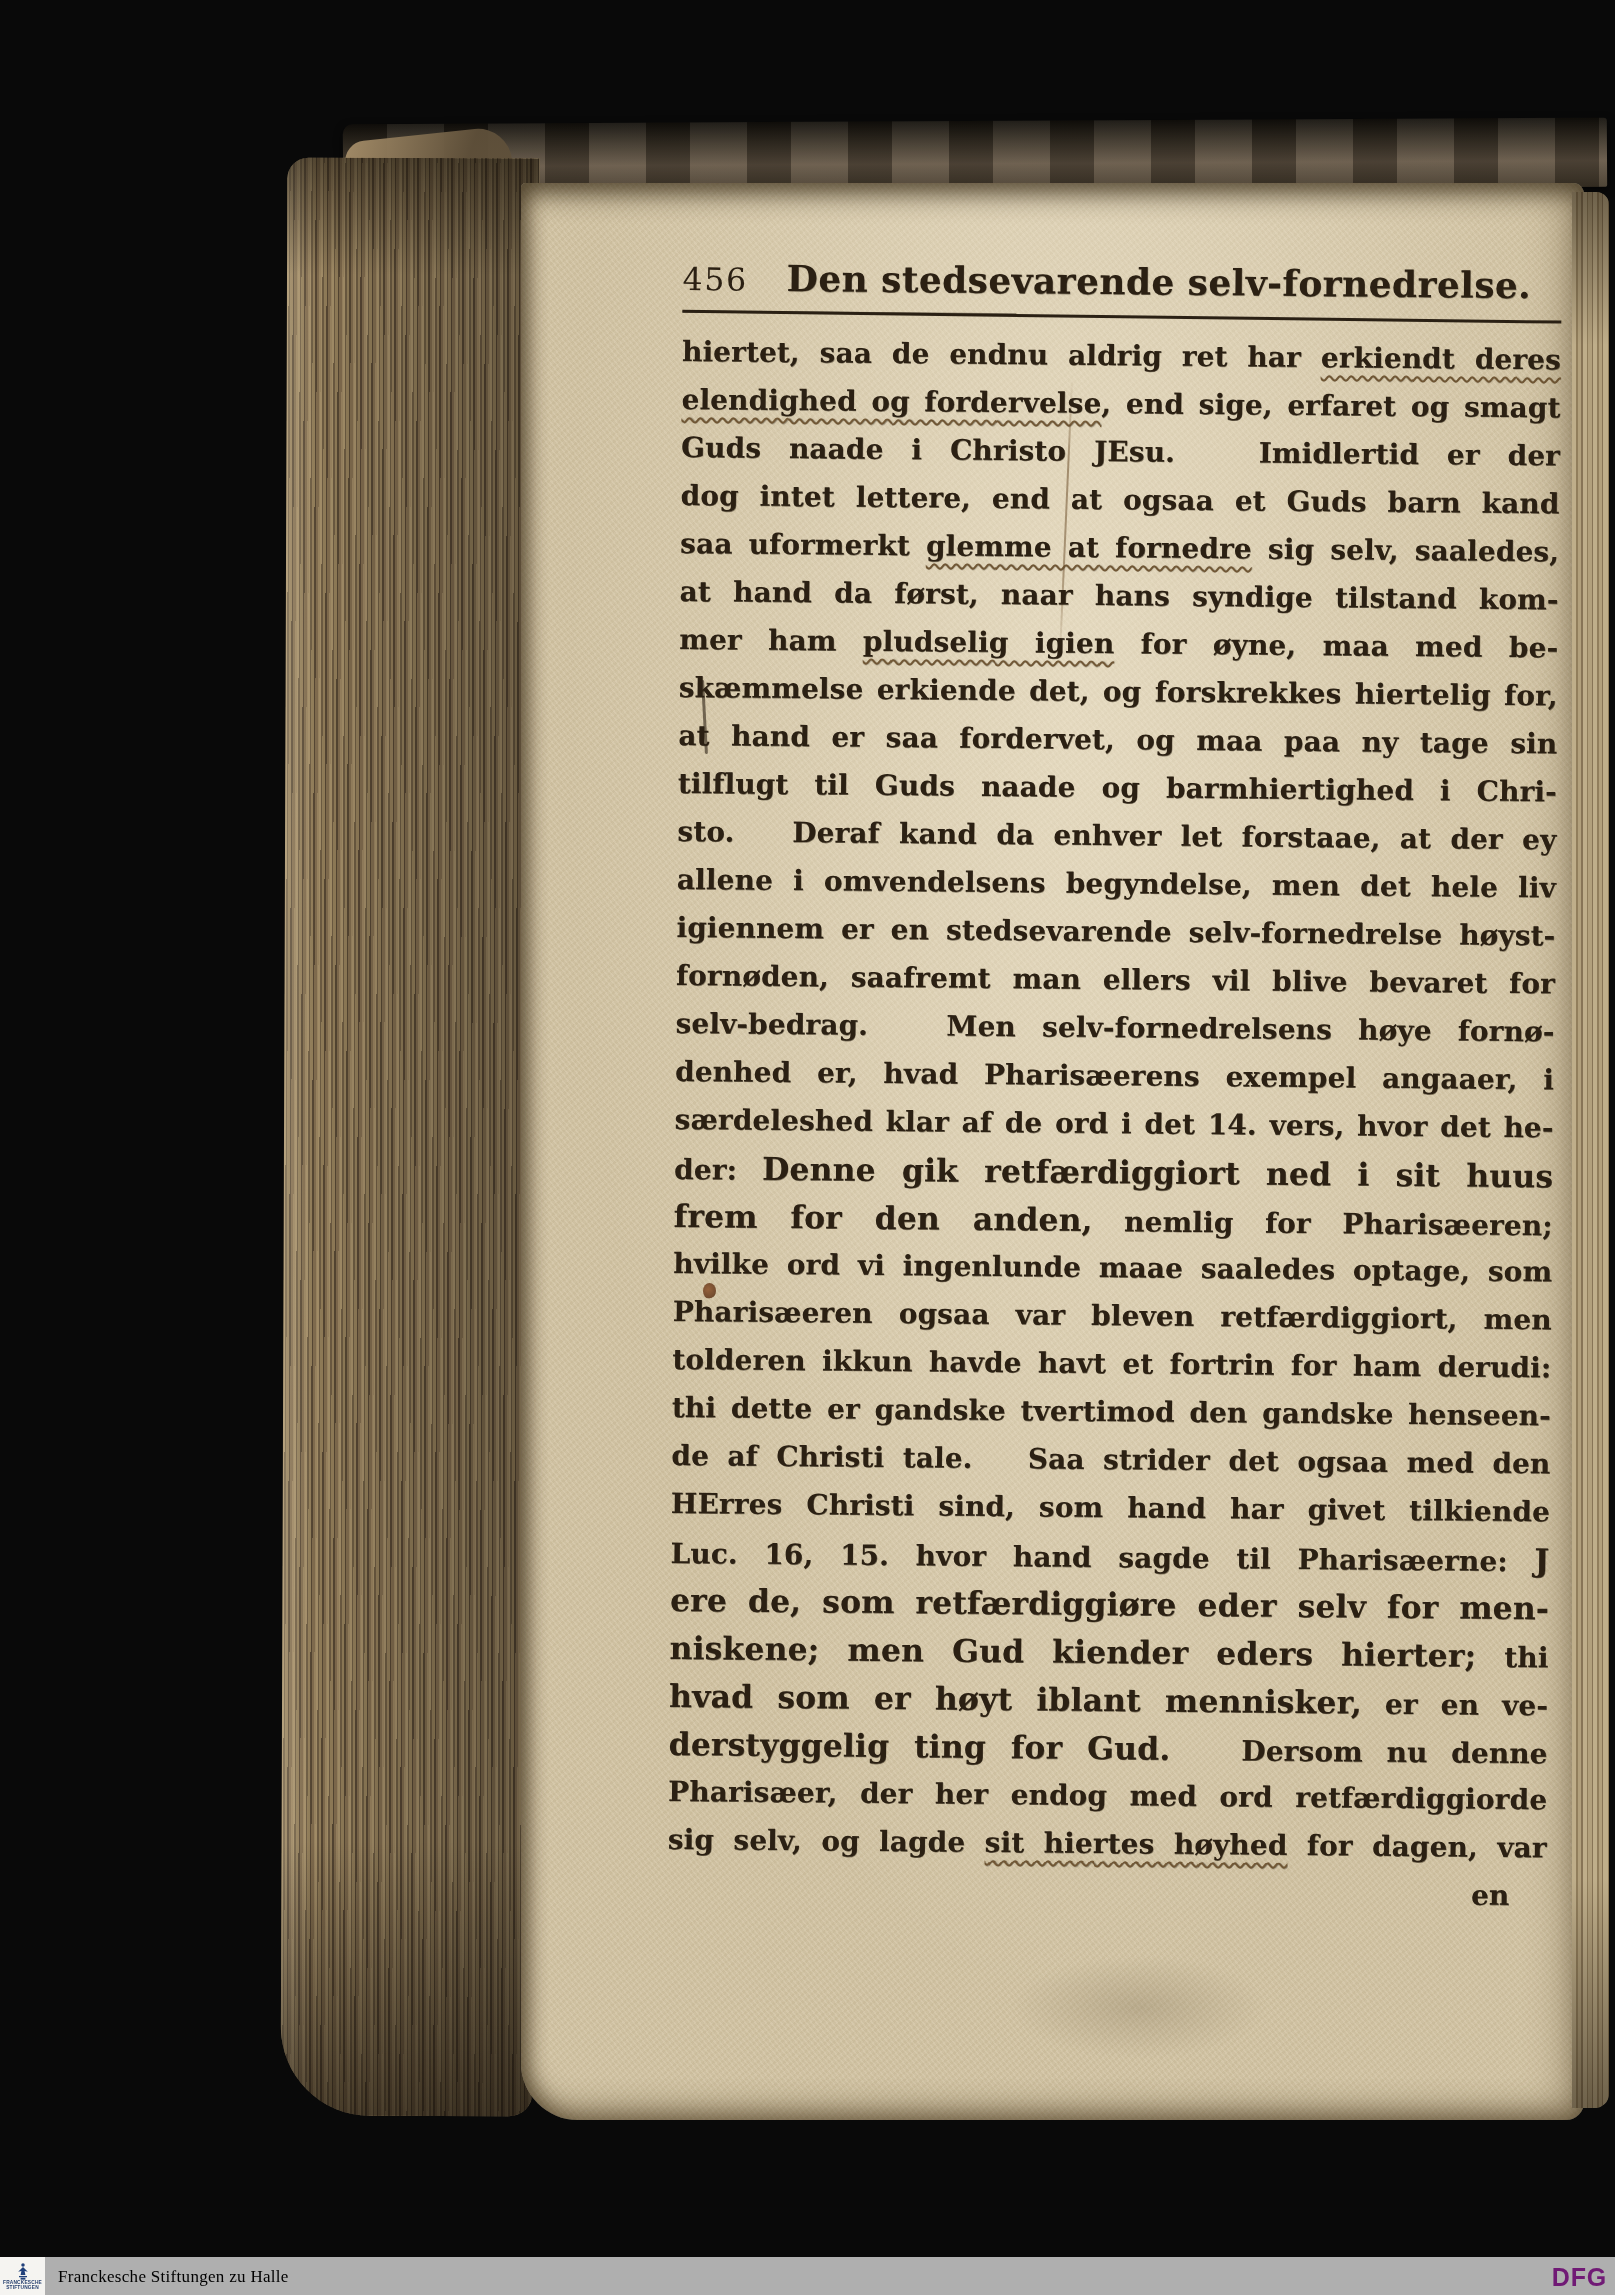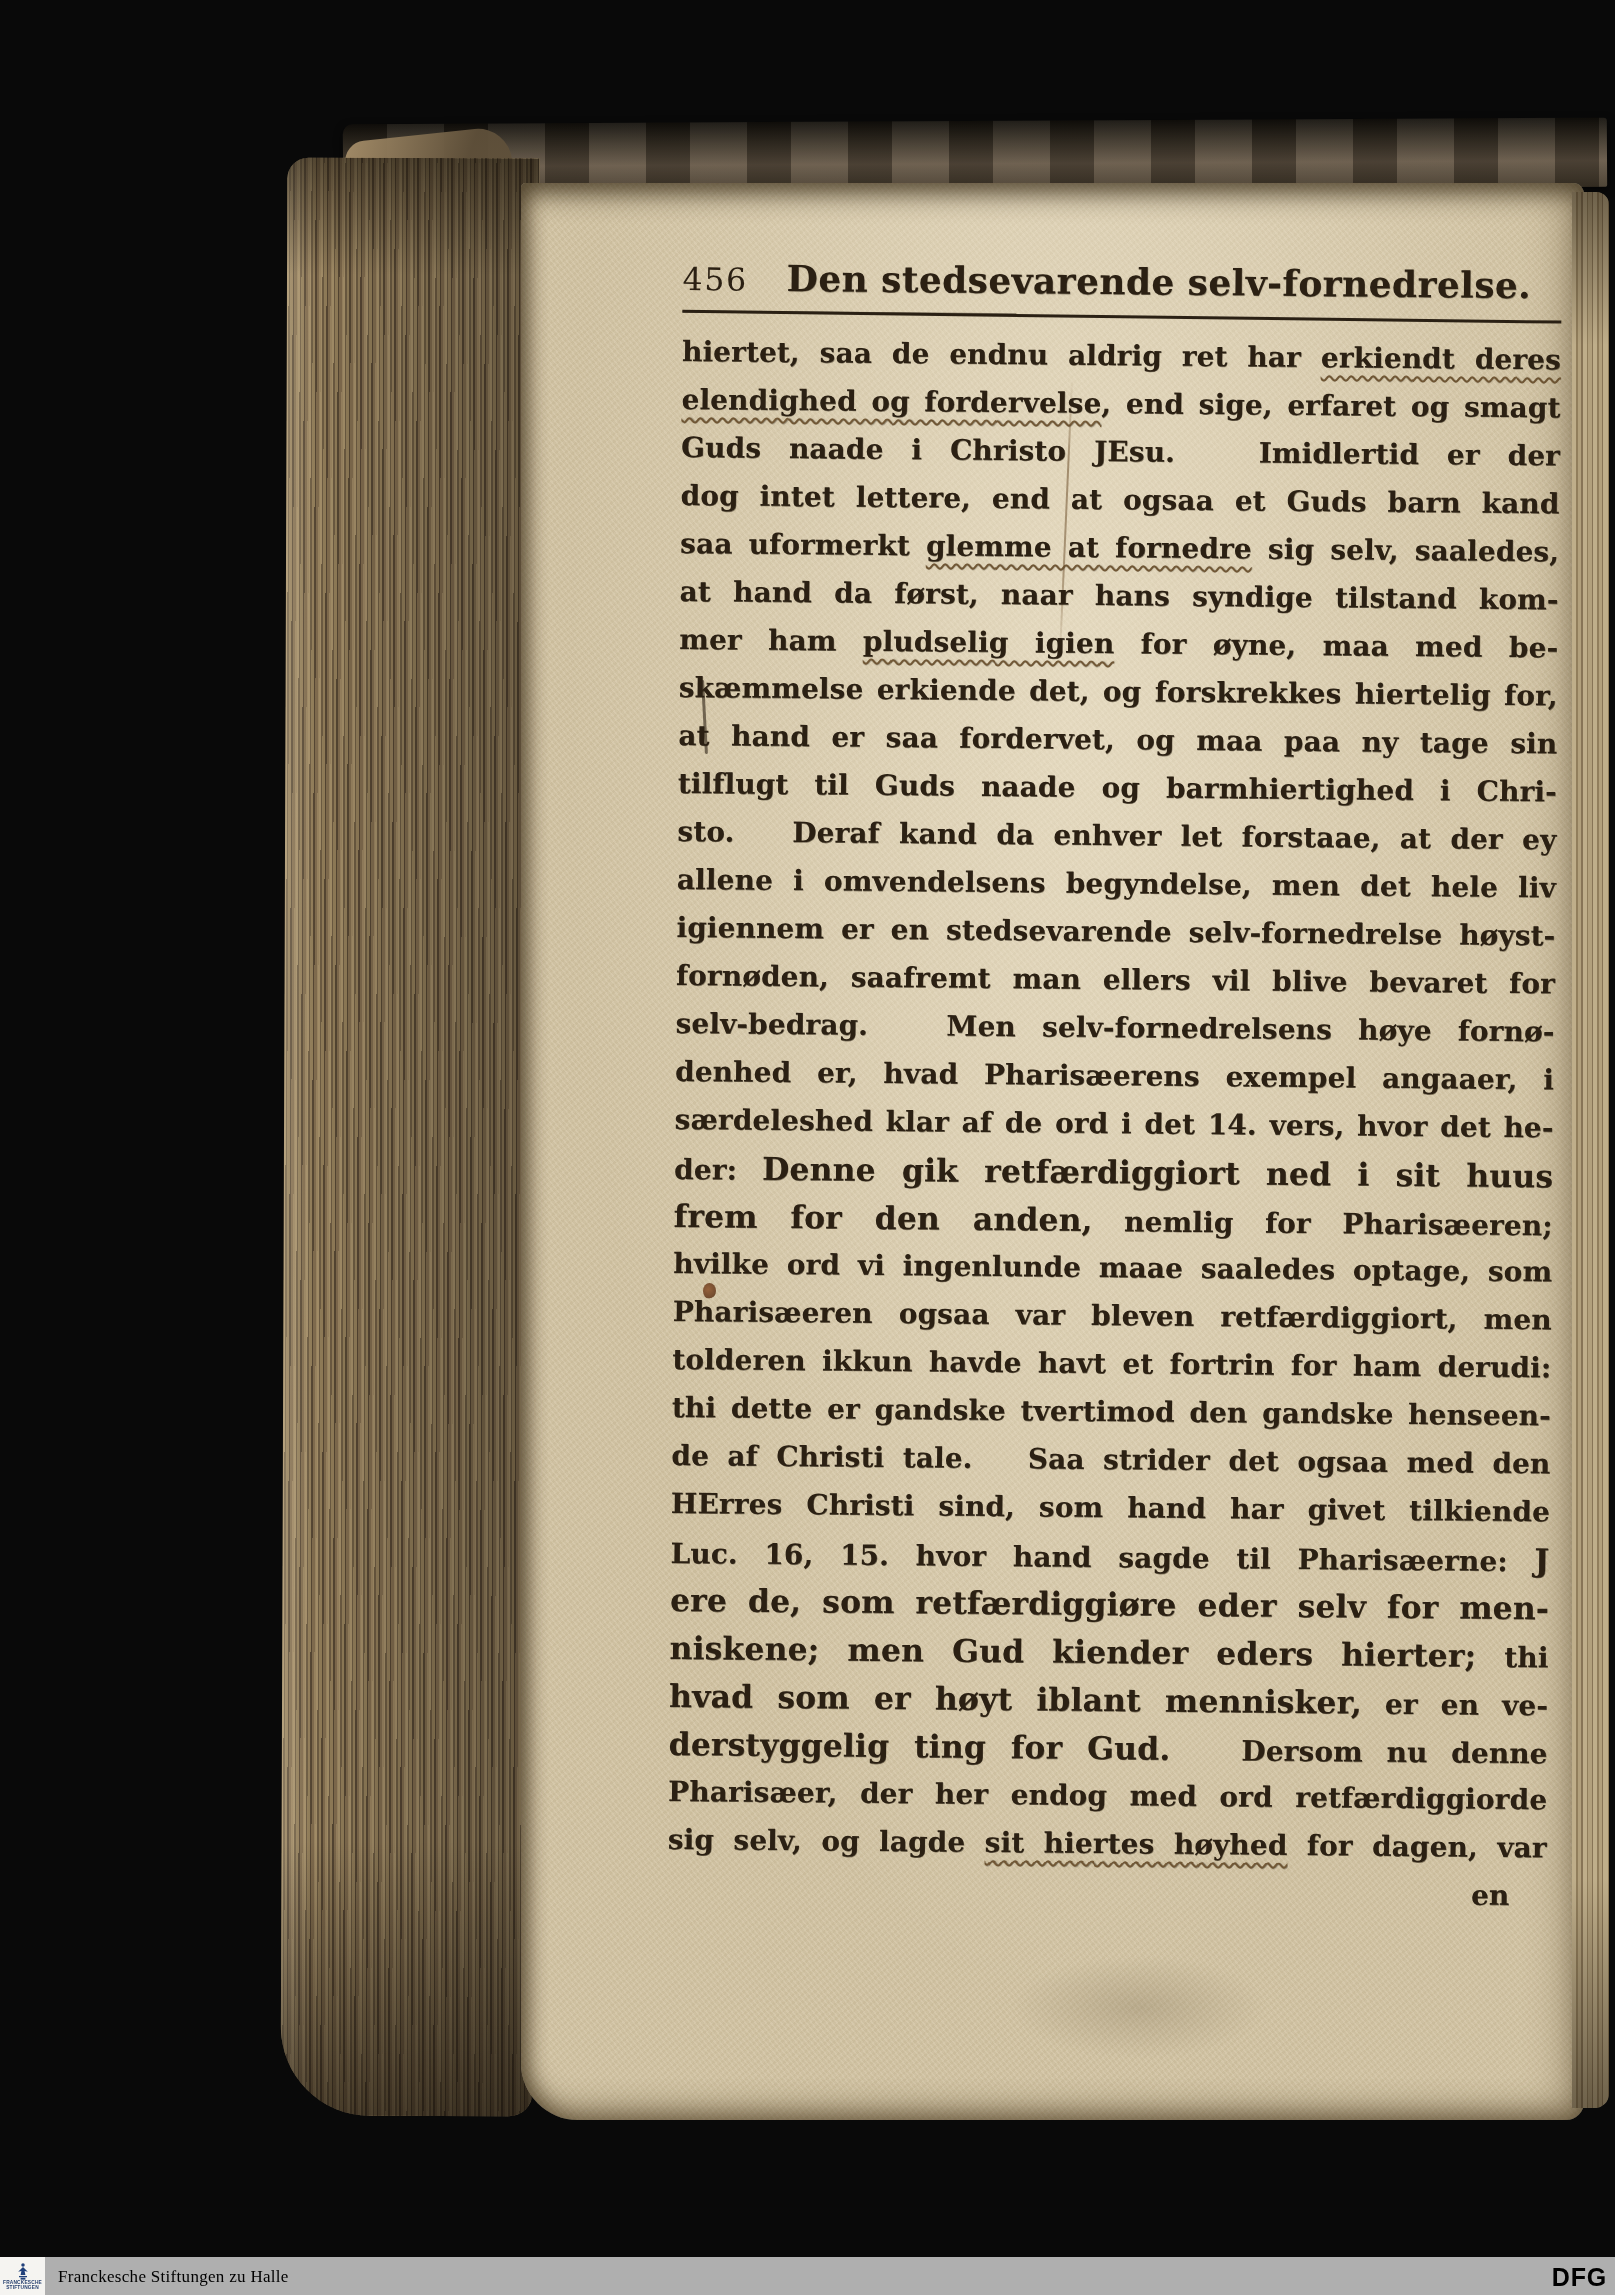"DFG" .dfg { color: #000000 -> #701a75 }
